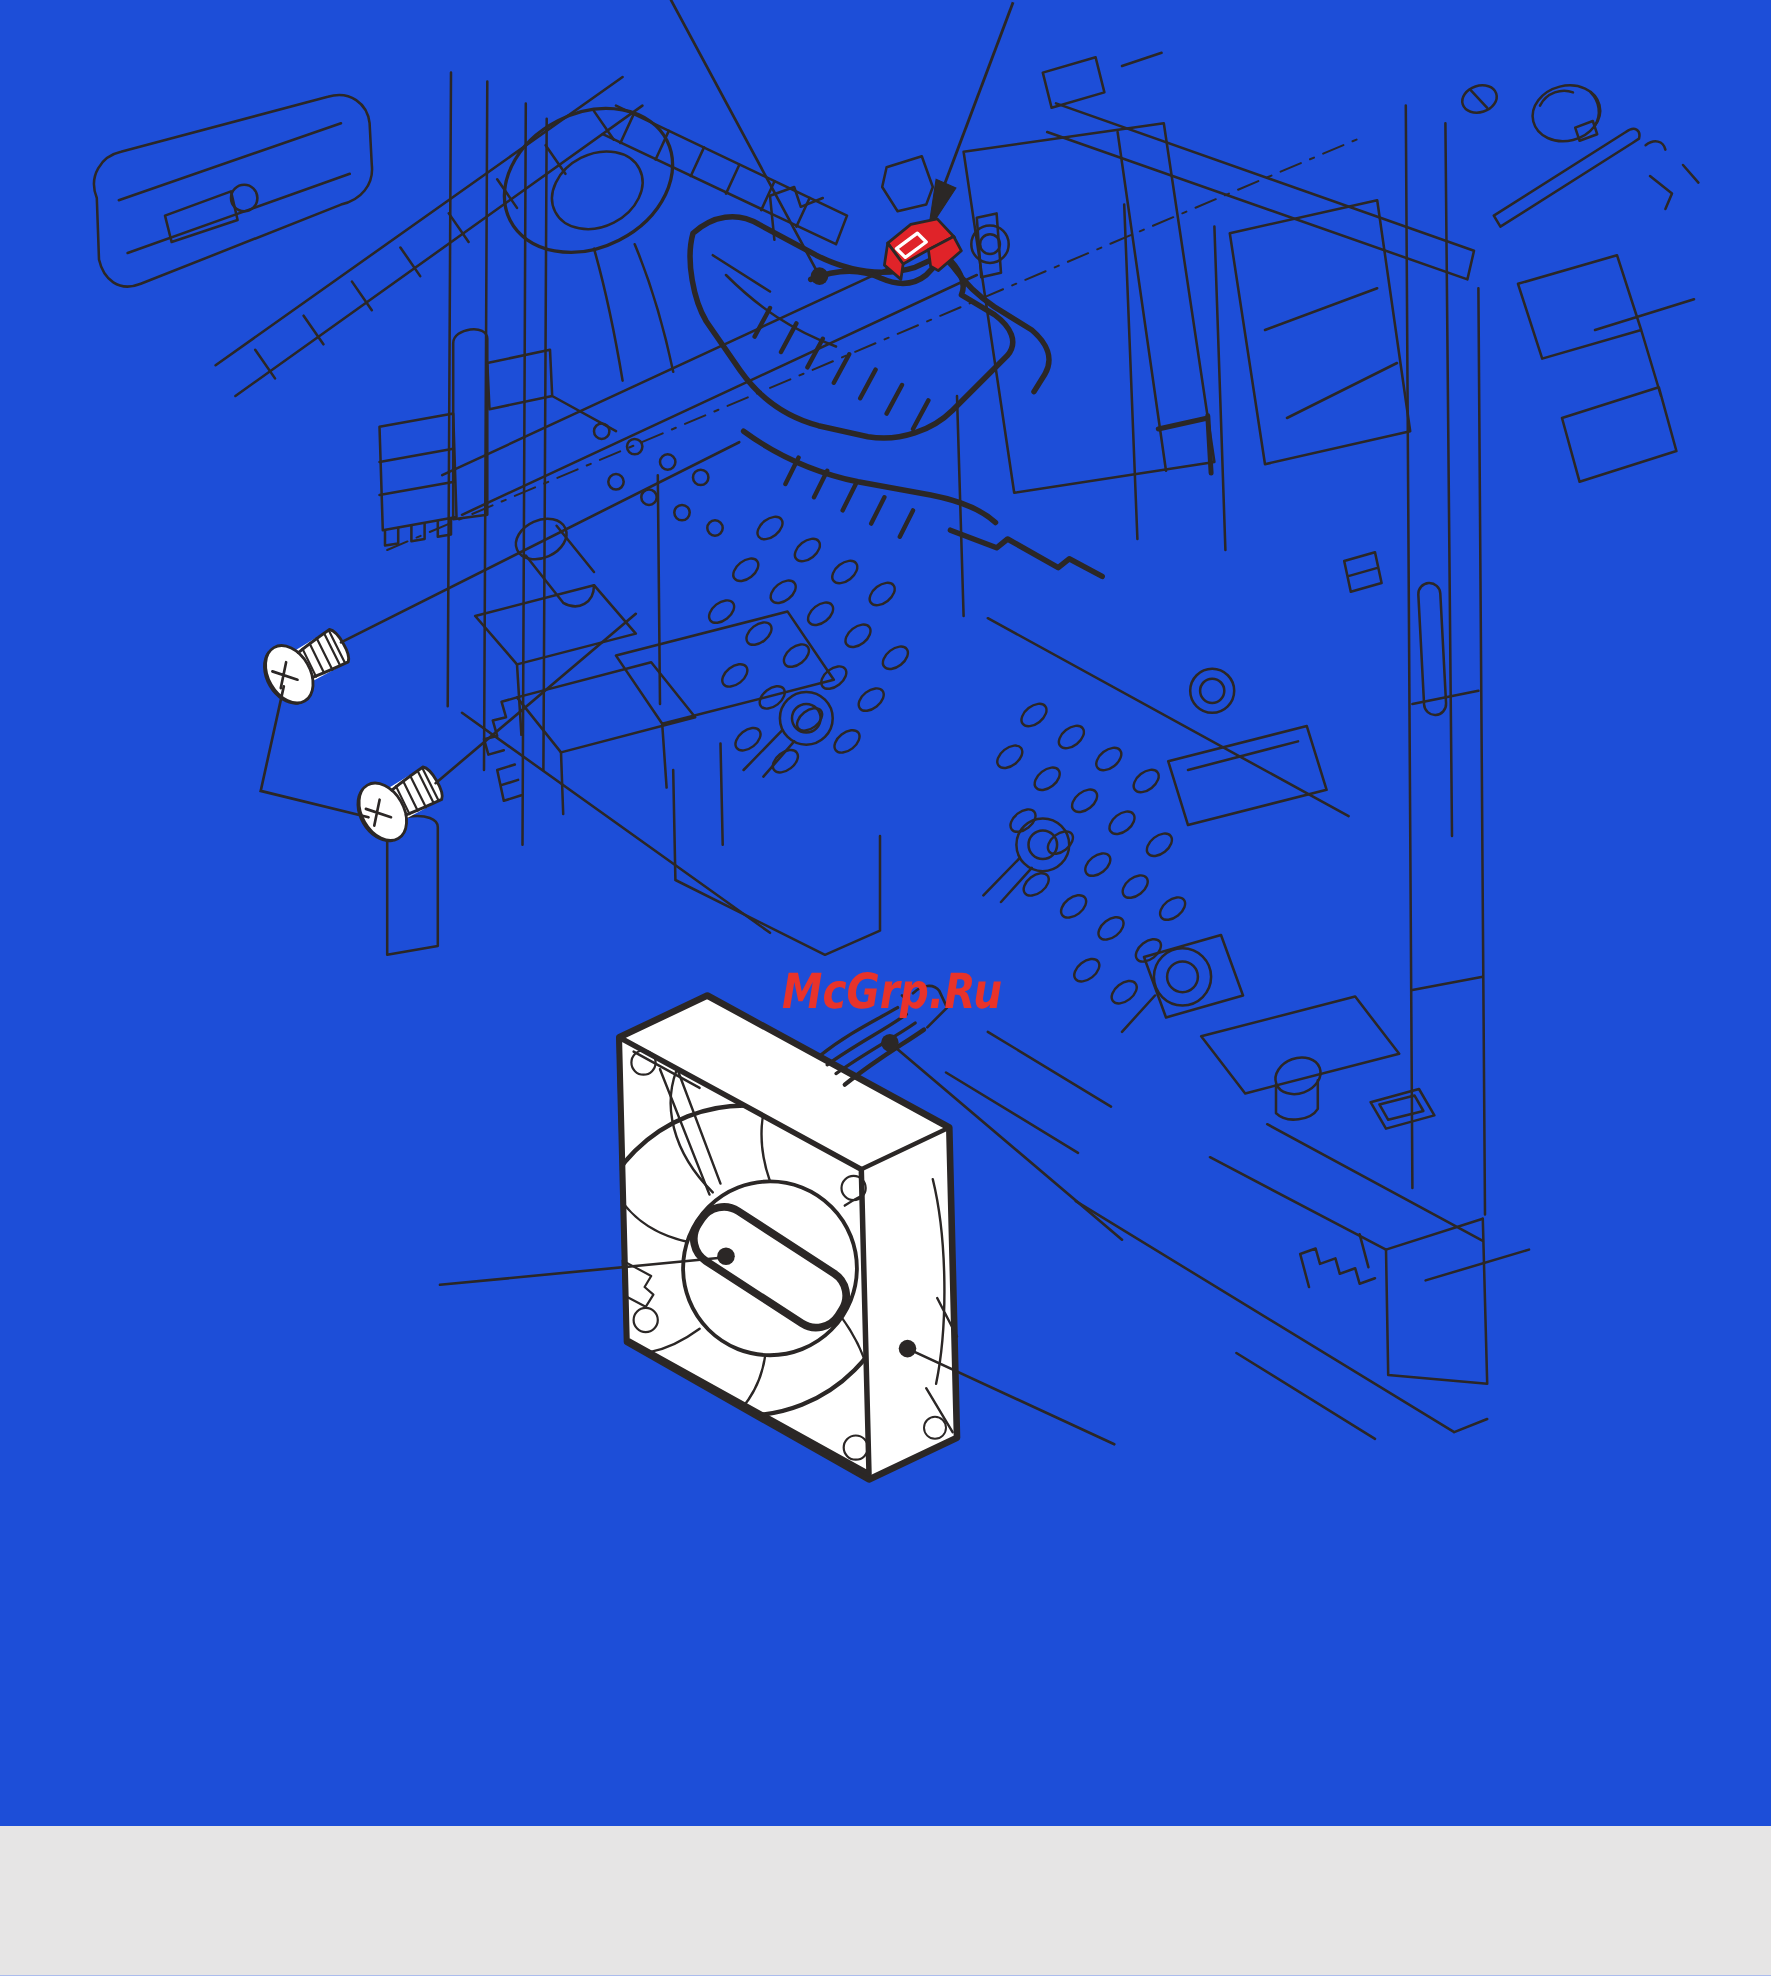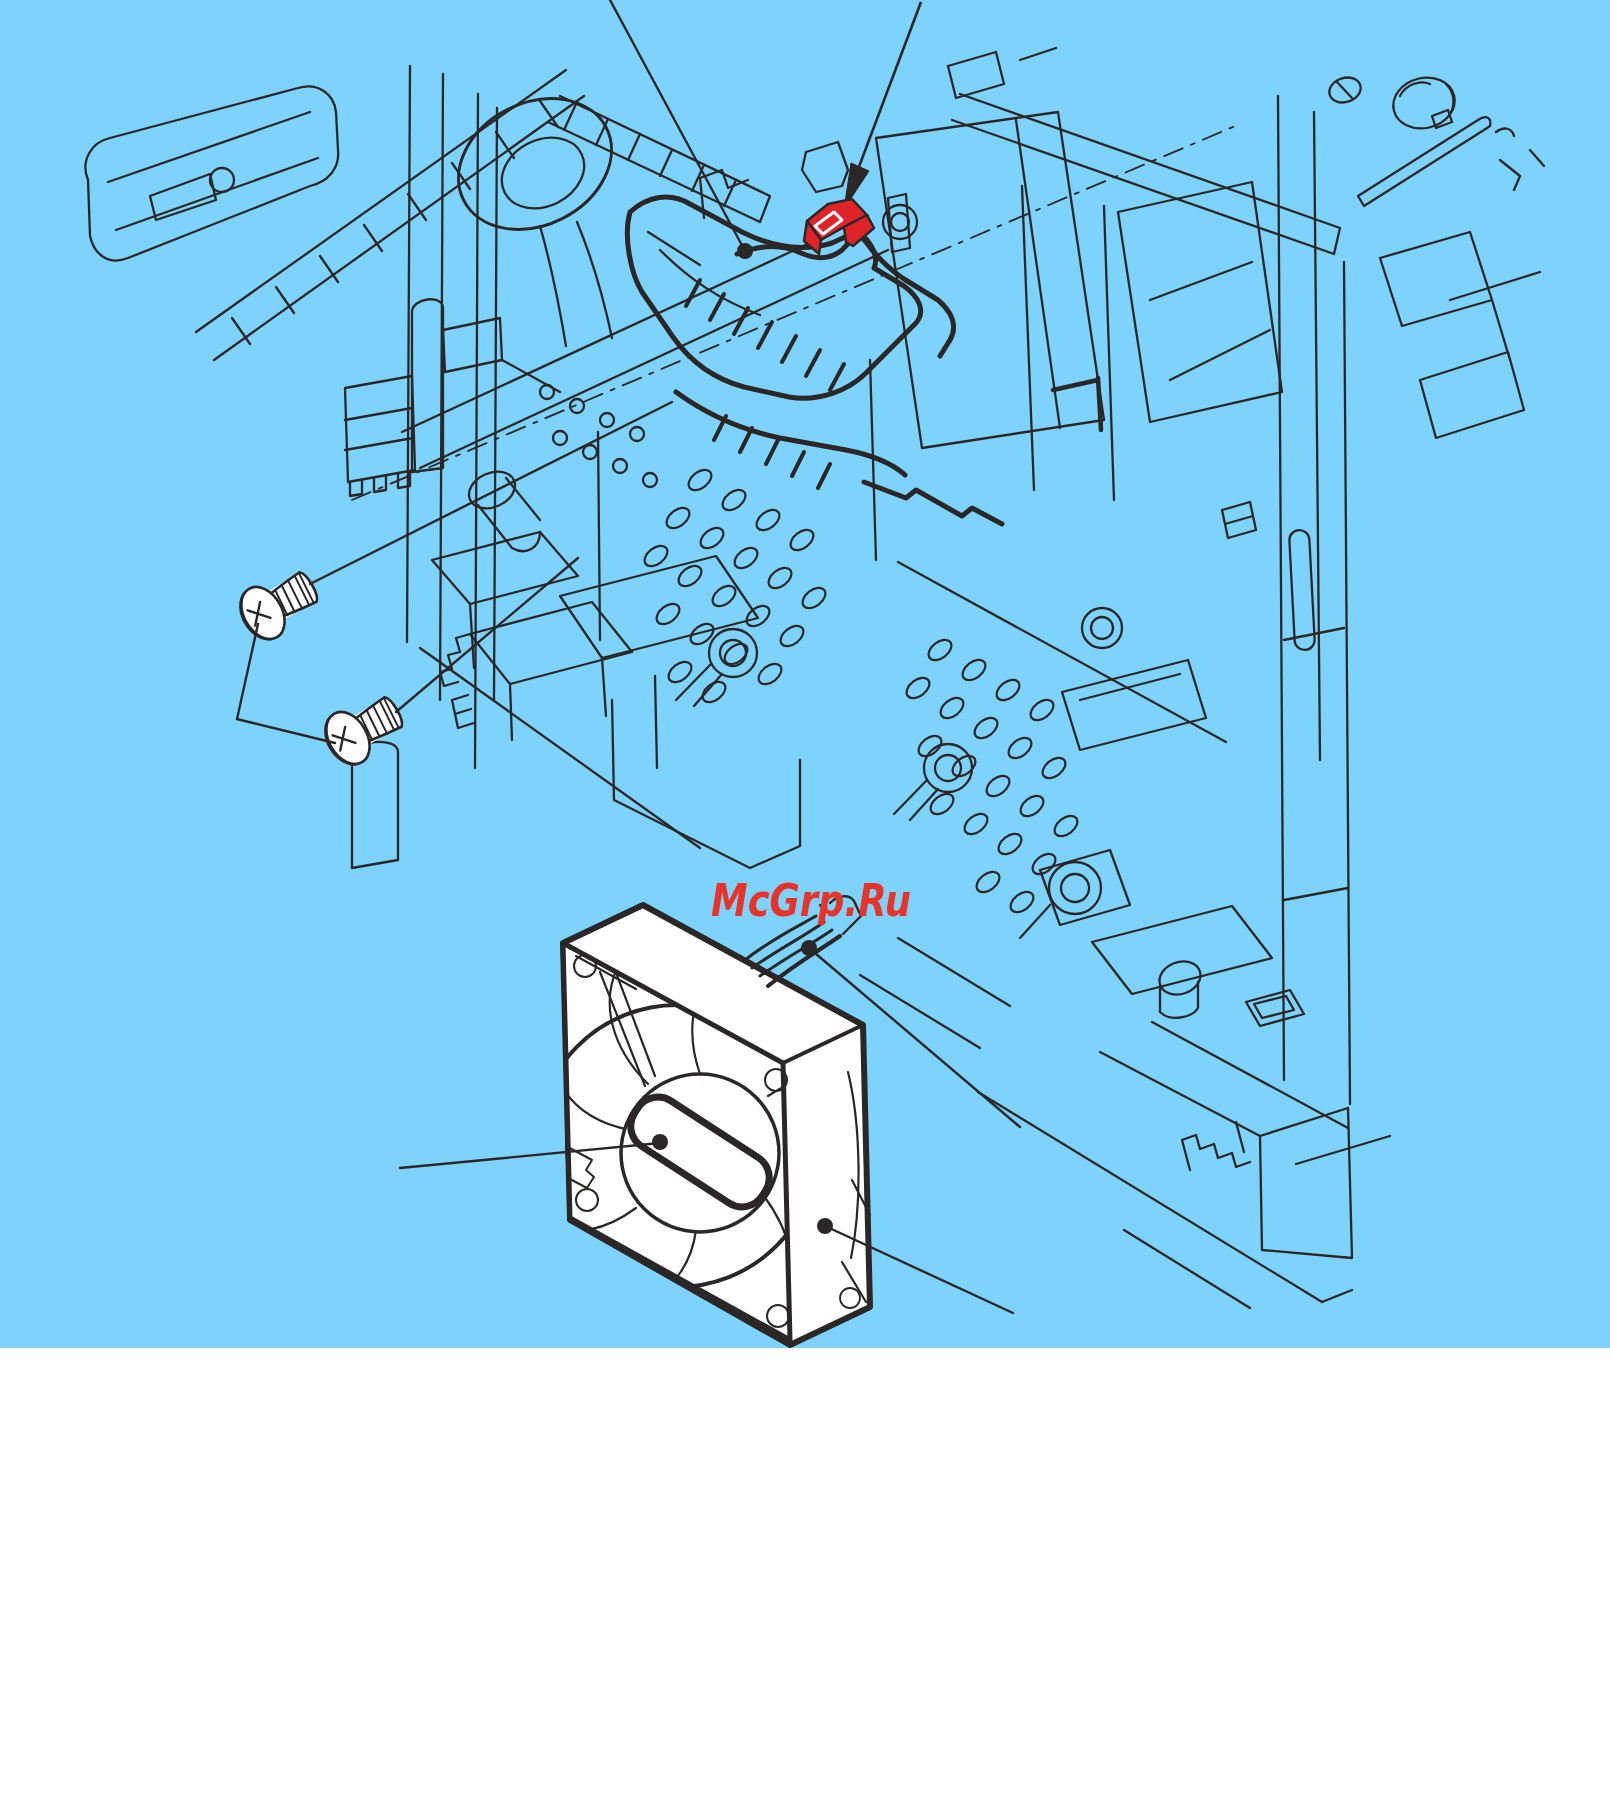"McGrp.Ru" .stage { background: #7dd3fc -> #1d4ed8; height: 1348px -> 1796px }
